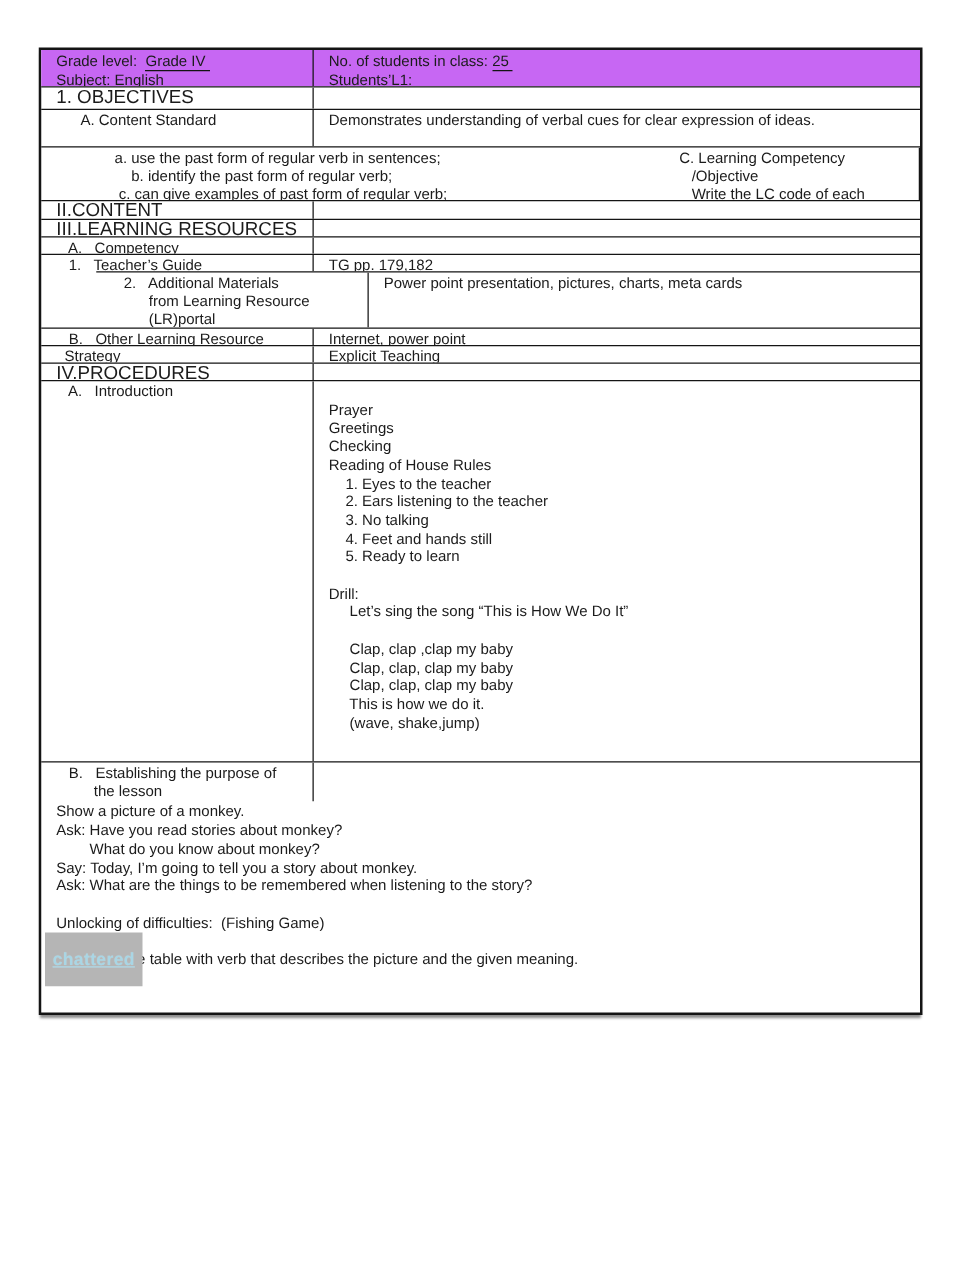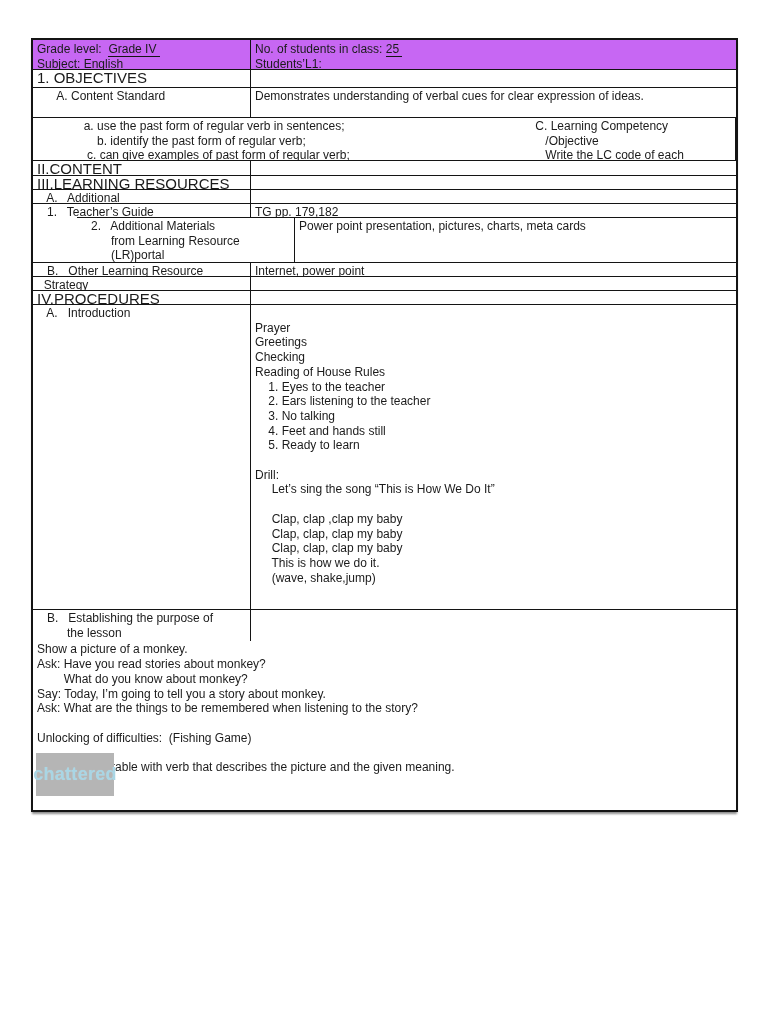"Grade level: Grade IV" .cell { padding: 1px 4px -> 1px 12px }
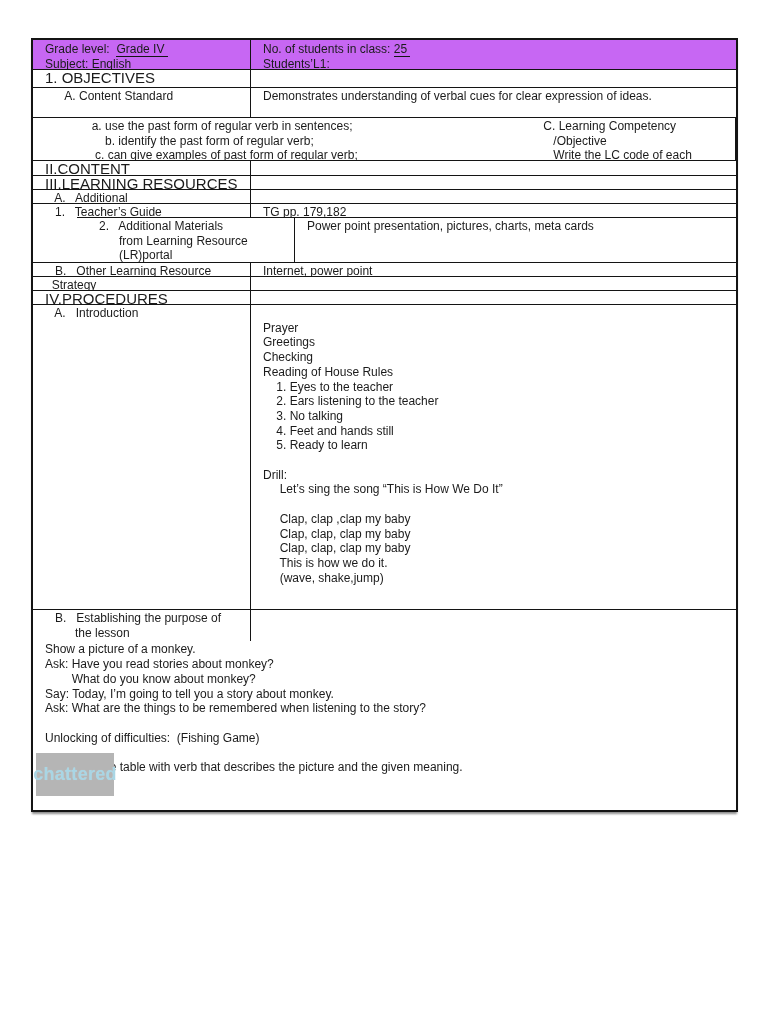"A. Additional" div.cell { text: Additional -> Competency }
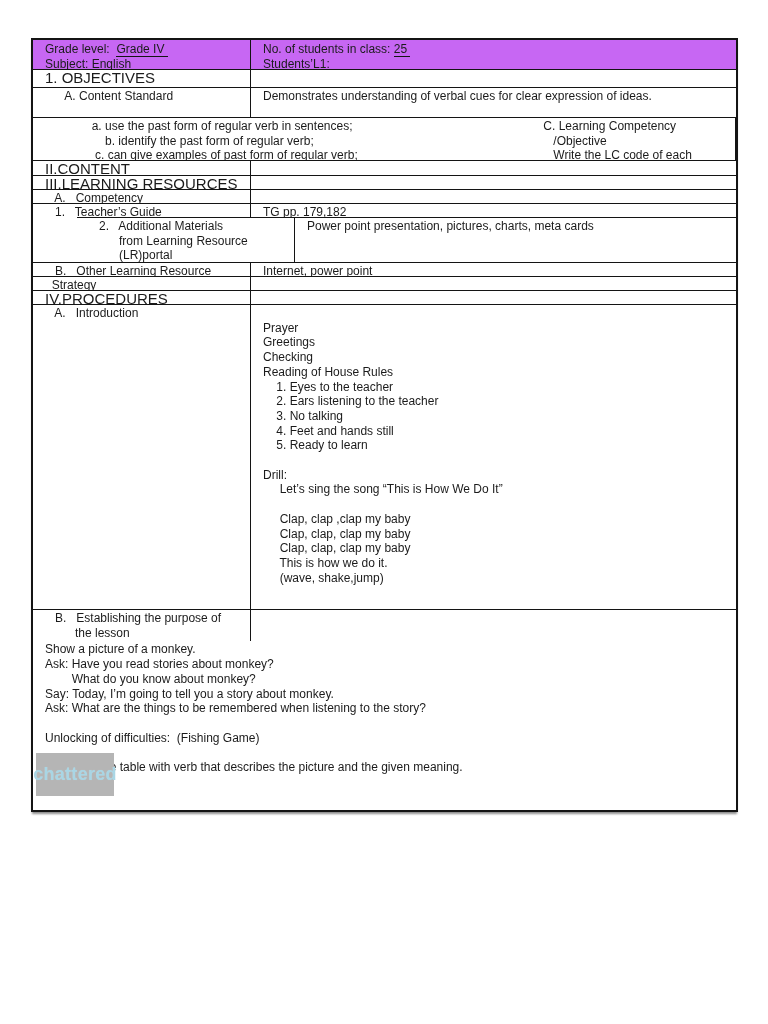"Strategy" .h-strat { flex-direction: column -> none }
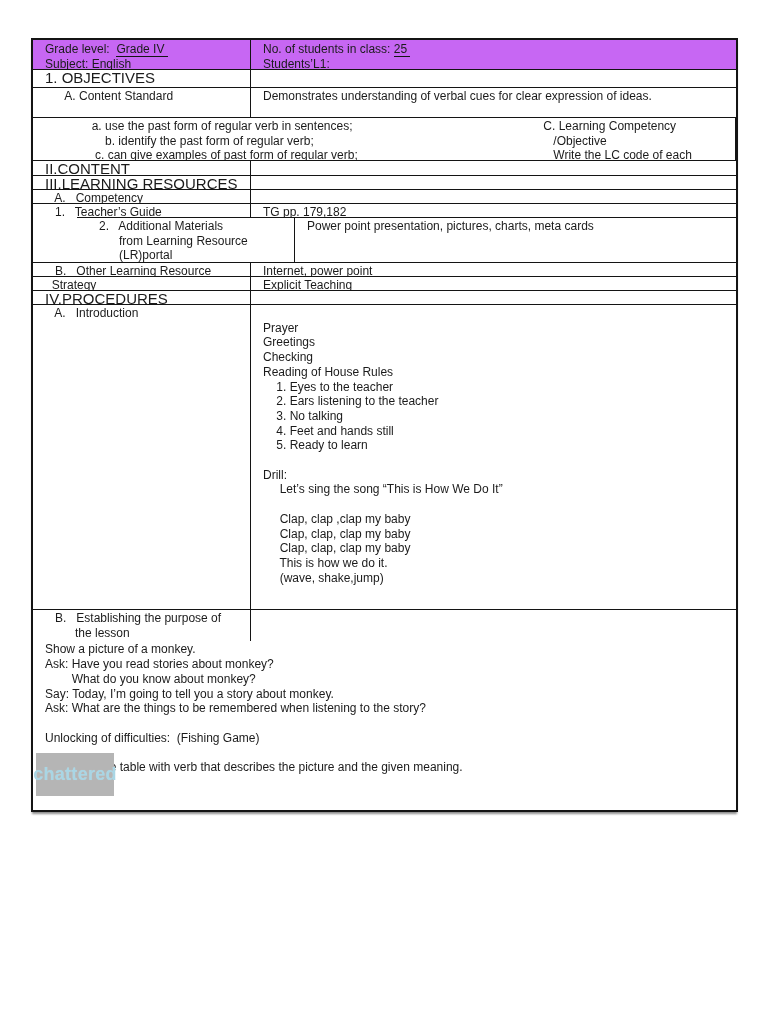"chattered" .word-card { bottom: 14px -> 21px; font-size: 18px -> 14px; text-decoration: none -> underline }
